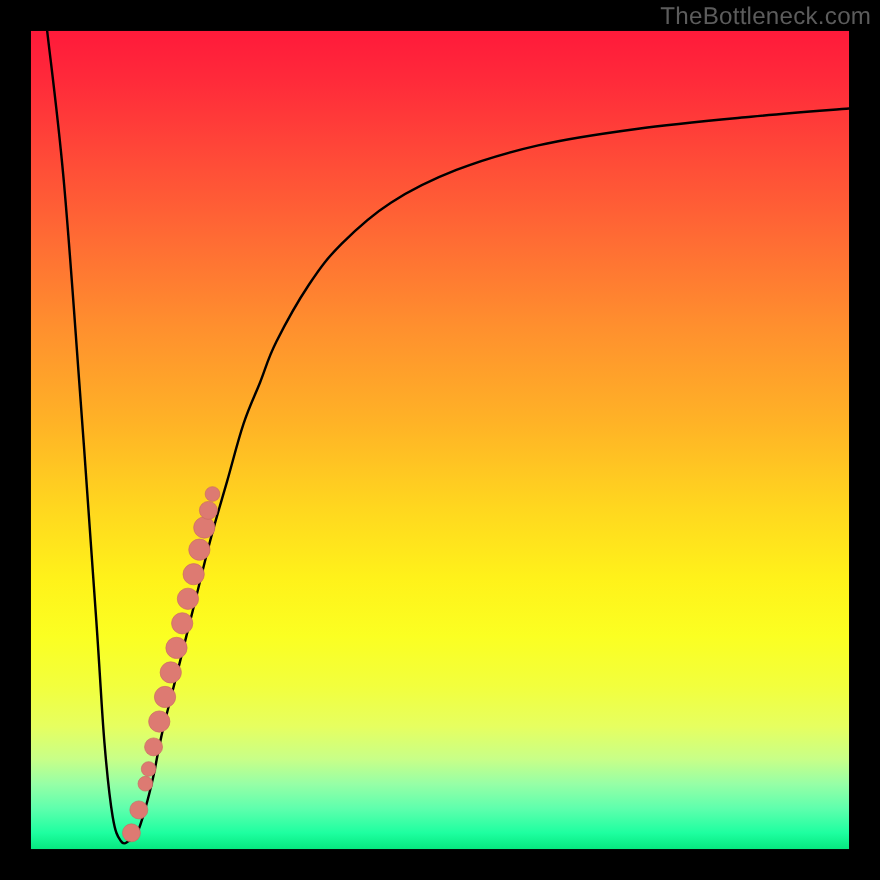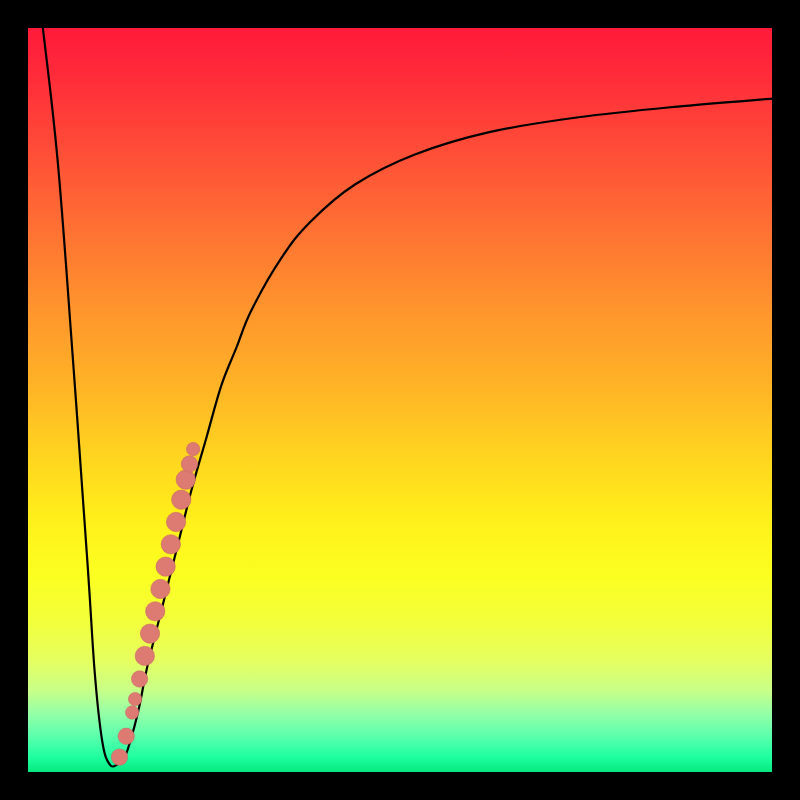"TheBottleneck.com" div.attribution { html: none -> <div>TheBottleneck.com</div> }
